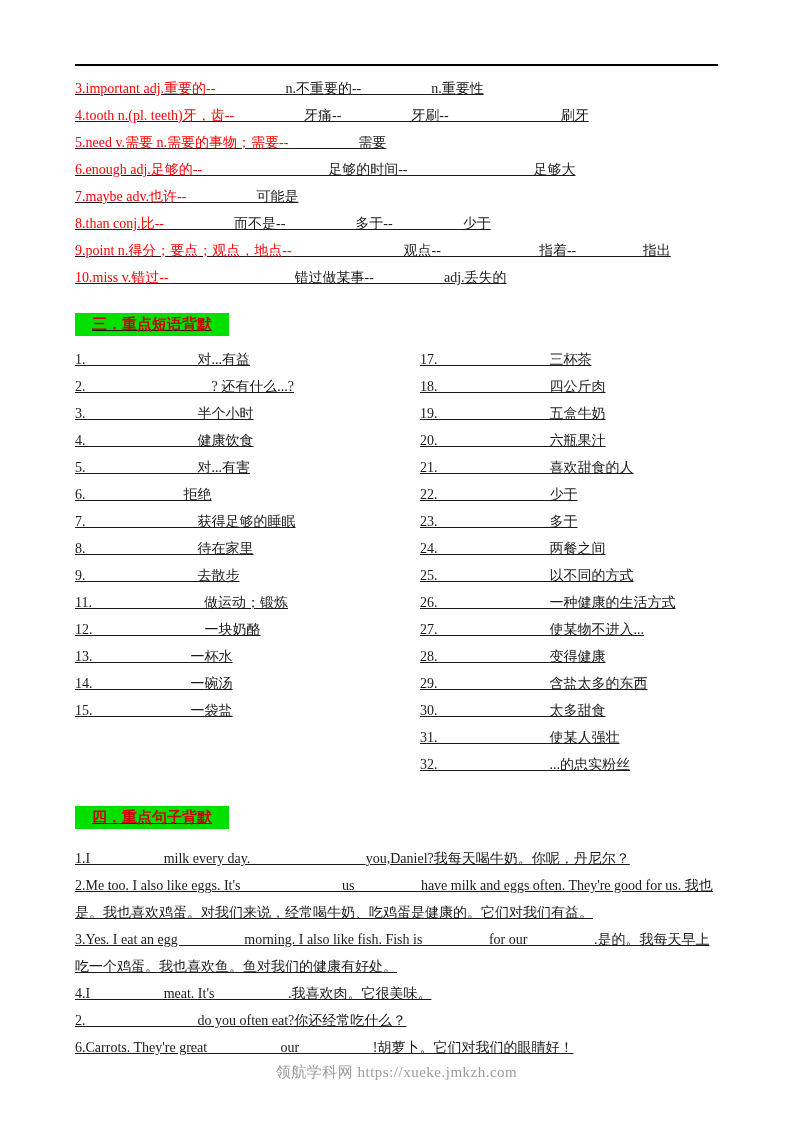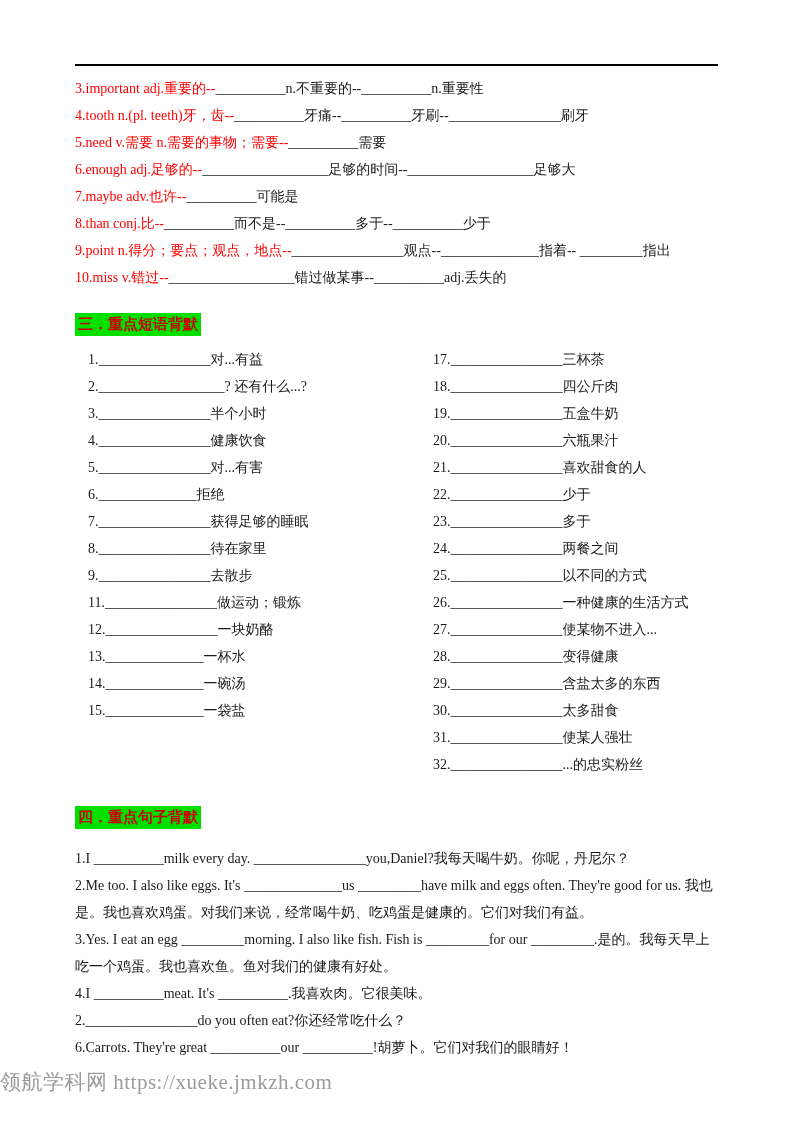"3.important" .page { text-decoration: none -> underline }
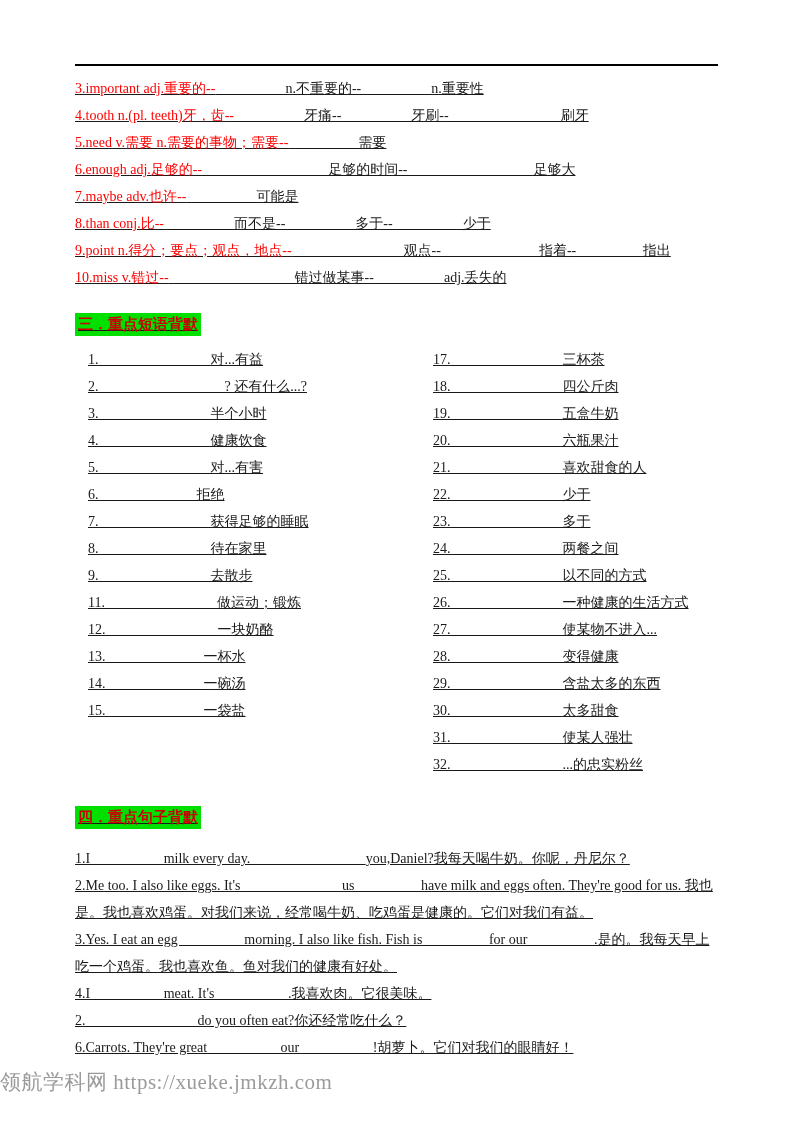"三．重点短语背默" .section-title { padding: 1px 3px -> 1px 17px }
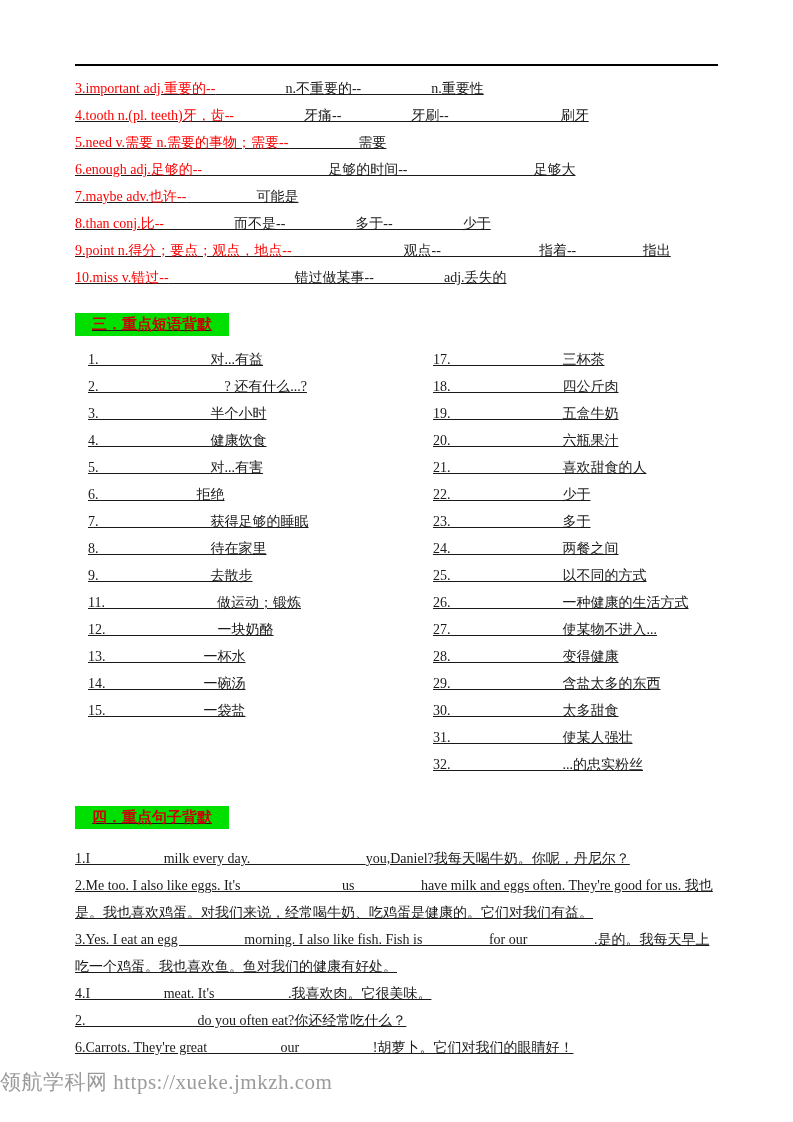"1.________________对...有益" .phrases { margin-left: 13px -> none }
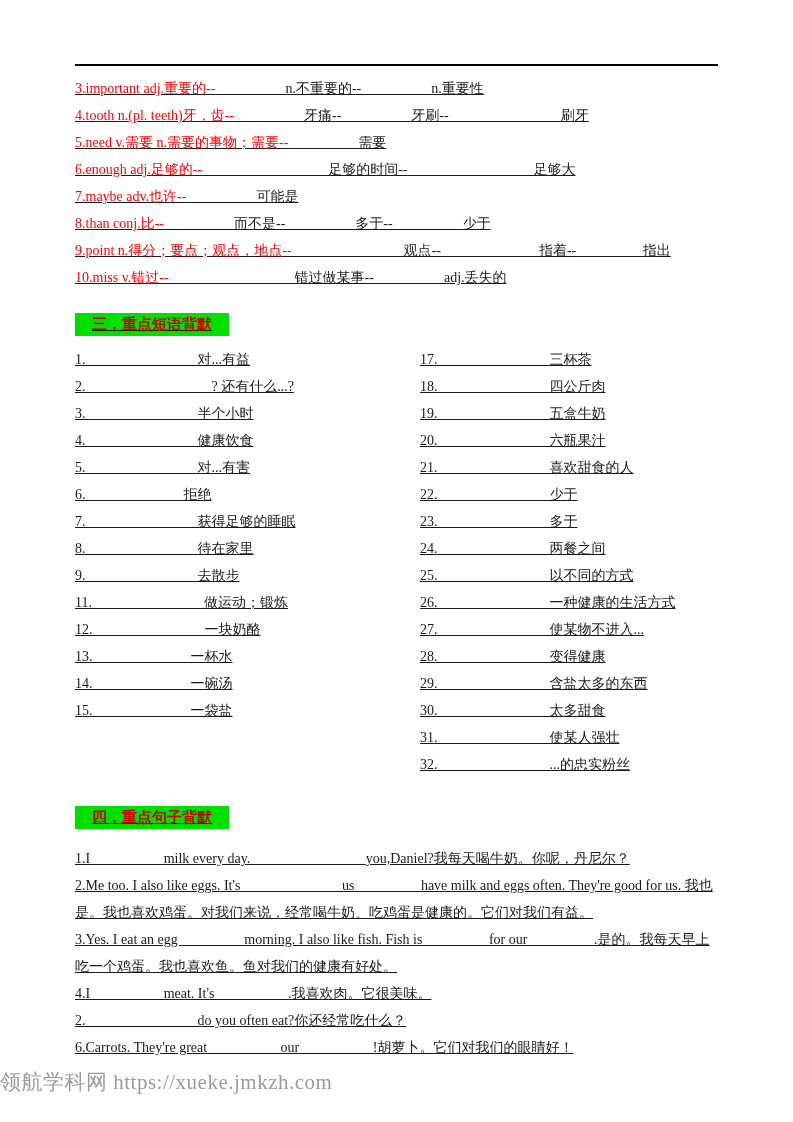"领航学科网 https://xueke.jmkzh.com" .footer { bottom: 26px -> 40px; font-size: 21px -> 15px; text-align: left -> center }
